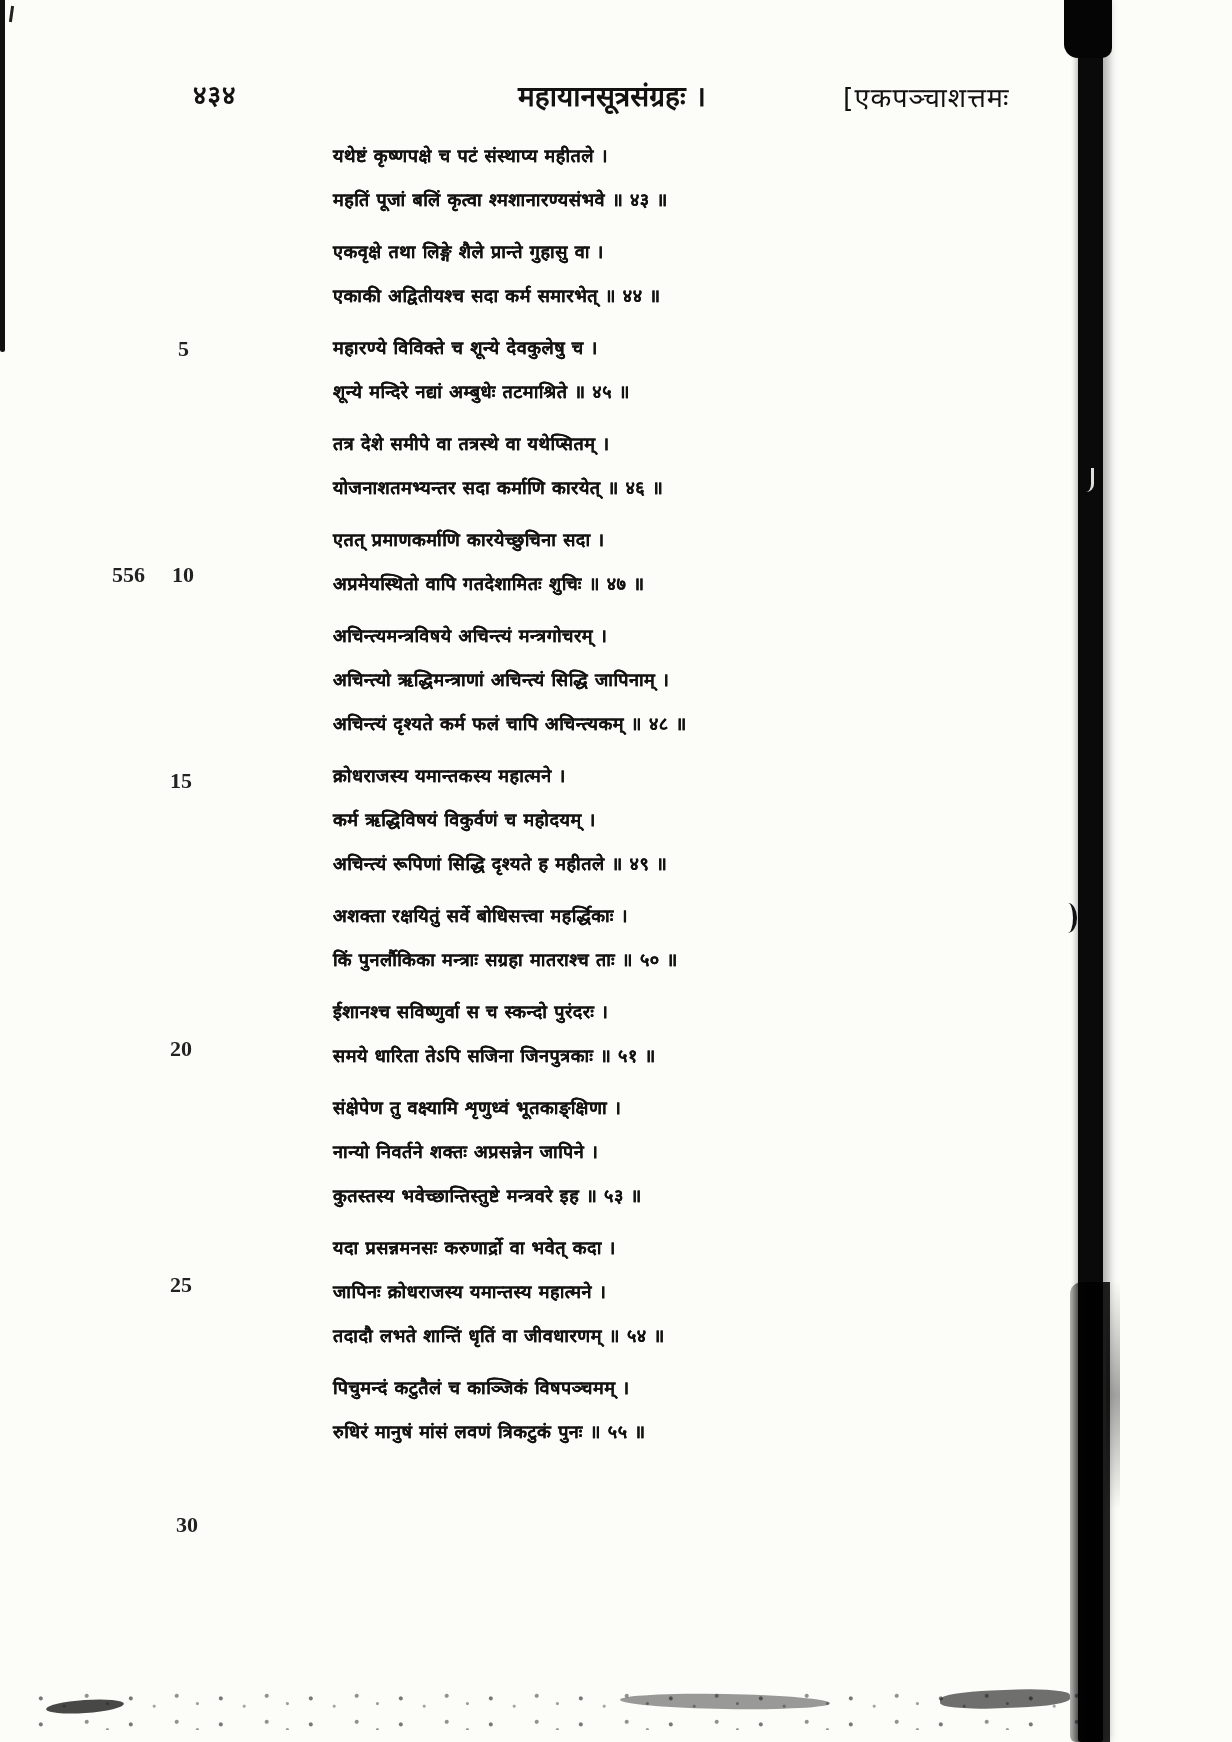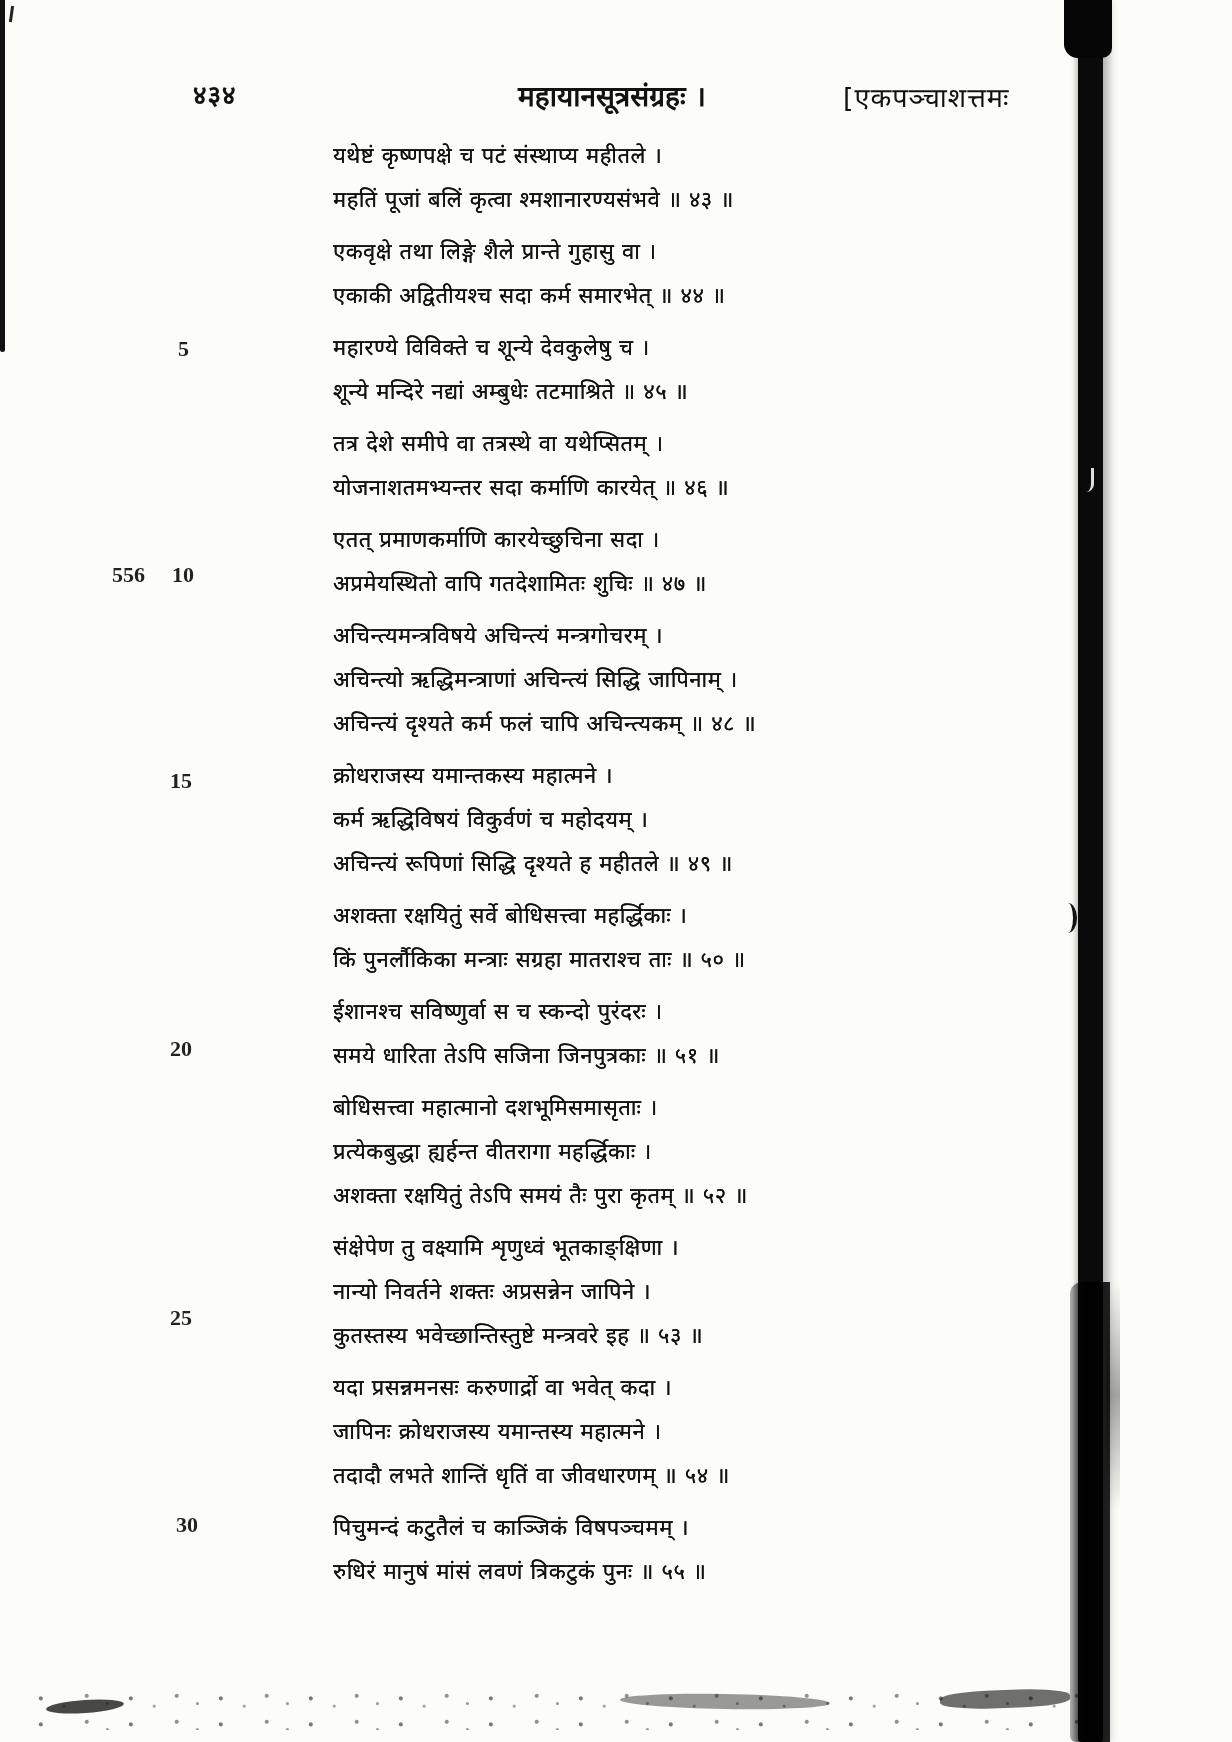"यथेष्टं कृष्णपक्षे च पटं संस्थाप्य" .verse p { font-size: 22px -> 18px; font-weight: 400 -> 700 }
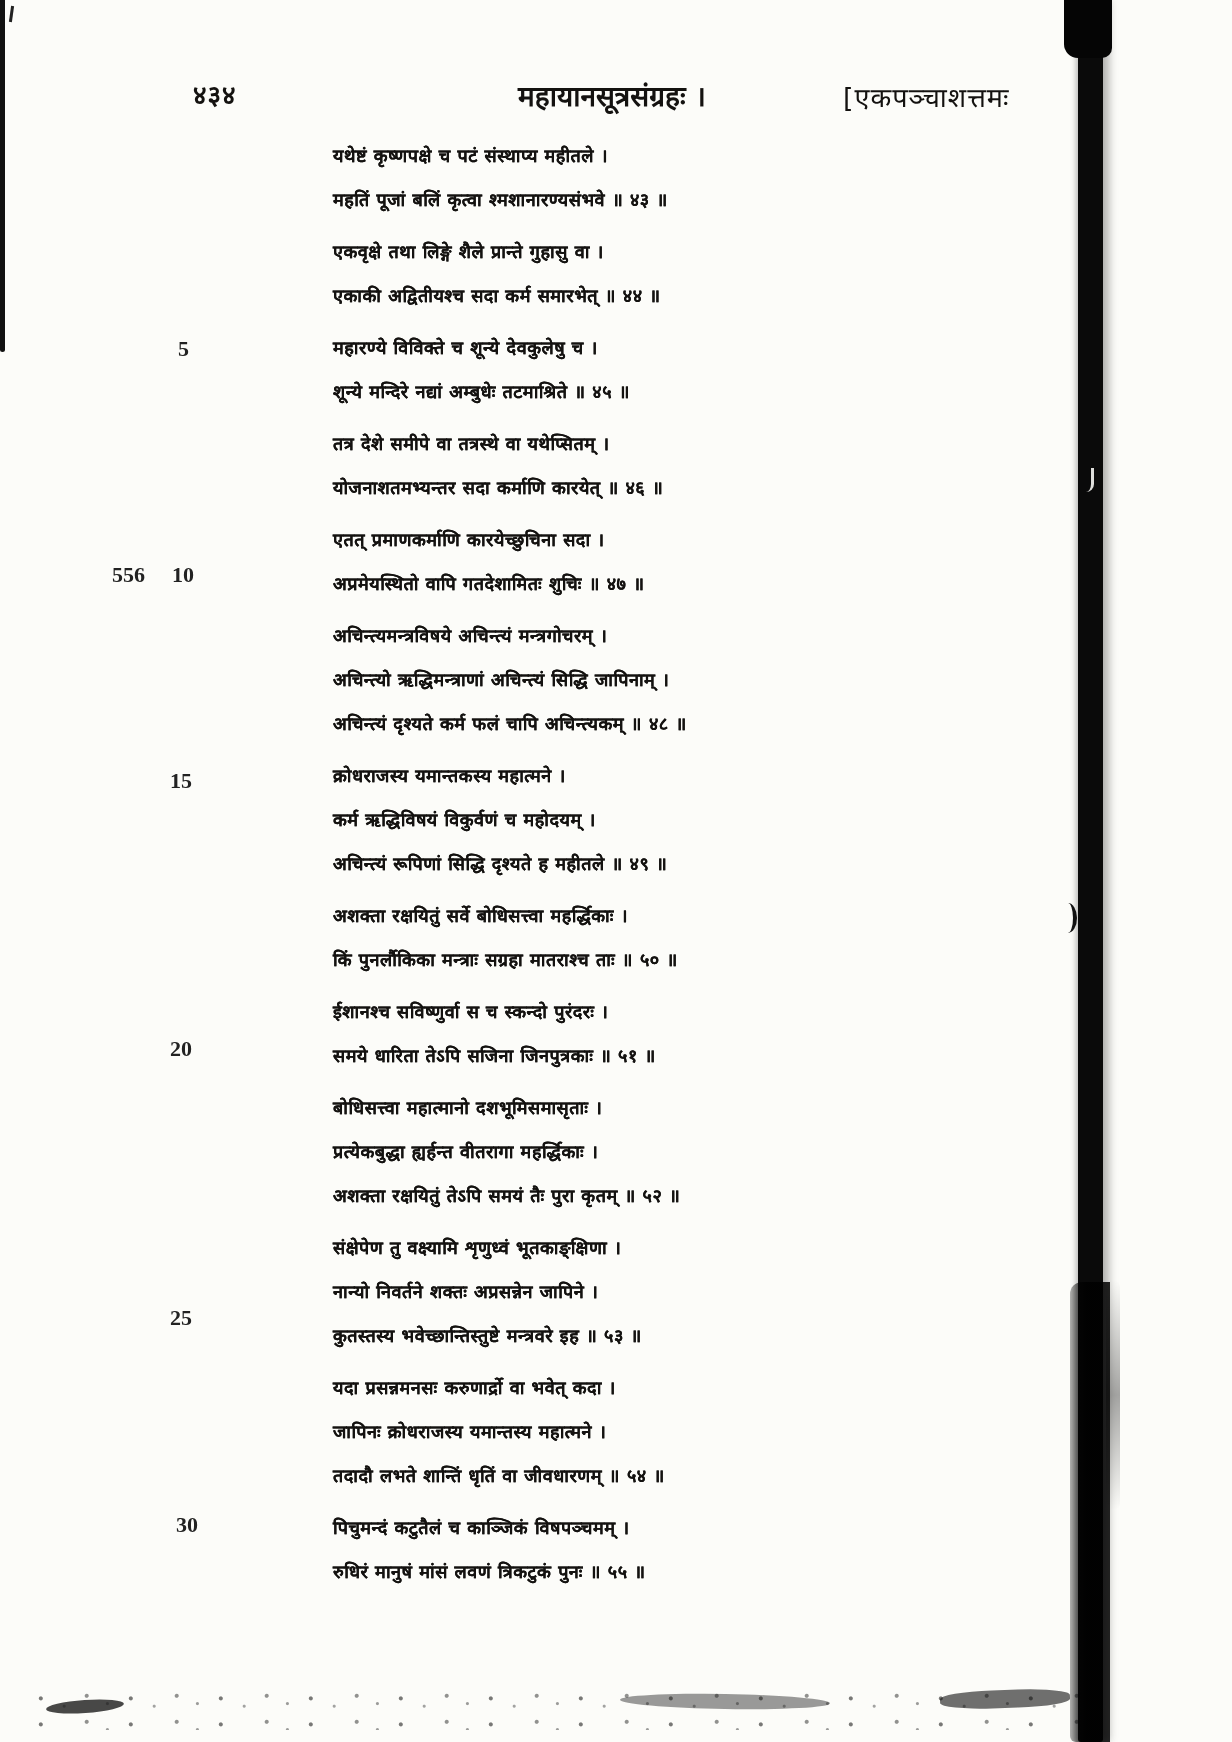"बोधिसत्त्वा महात्मानो दशभूमिसमासृताः ।" div.verse { html: <div> <p>बोधिसत्त्वा महात्मानो दशभूमिसमासृताः ।</p> <p>प्रत्येकबुद्धा ह्यर्हन्त वीतरागा महर्द्धिकाः ।</p> <p>अशक्ता रक्षयितुं तेऽपि समयं तैः पुरा कृतम् ॥ ५२ ॥</p> </div> -> none }
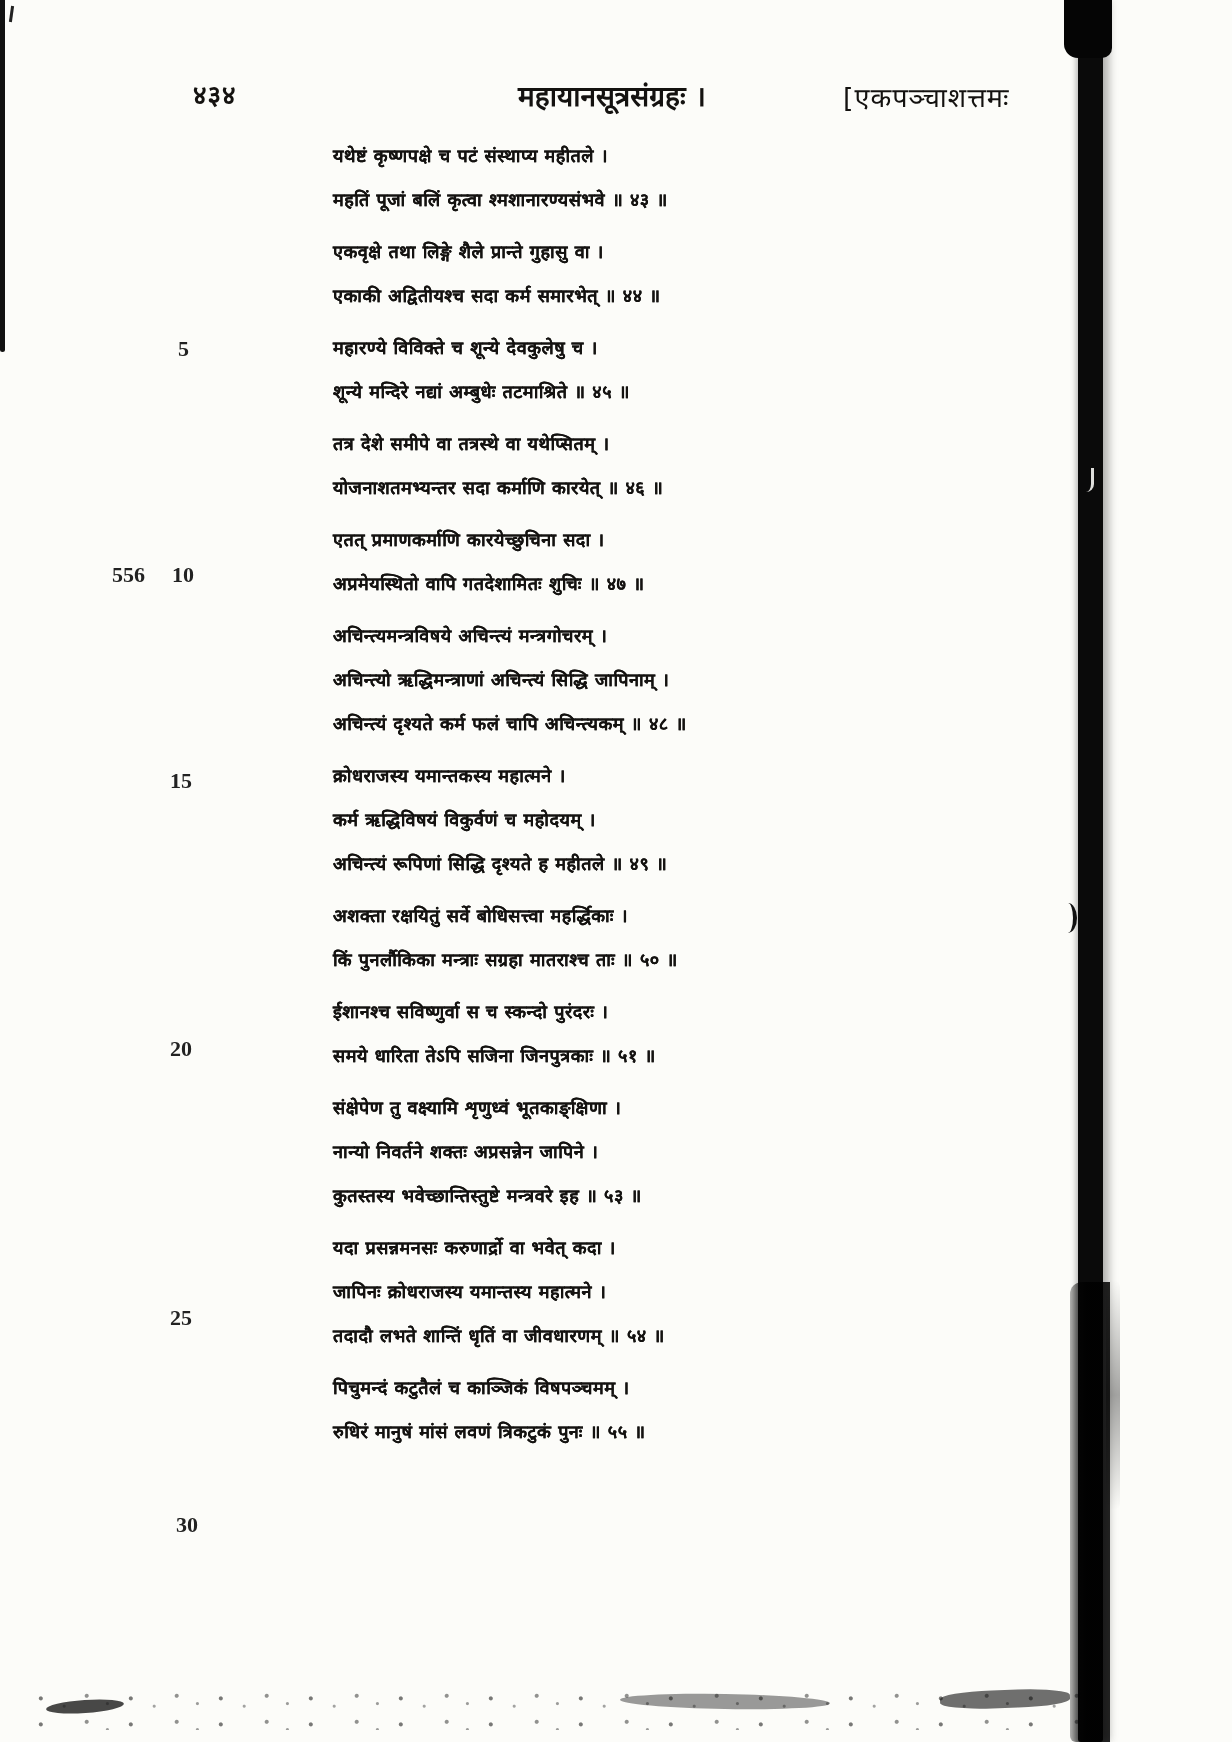"25" div.margin-note { margin-top: 33px -> none }
